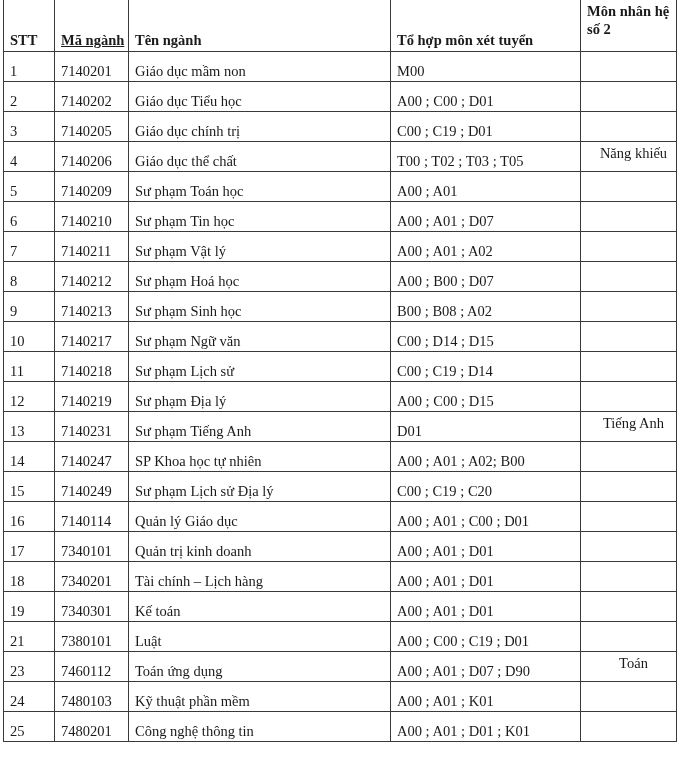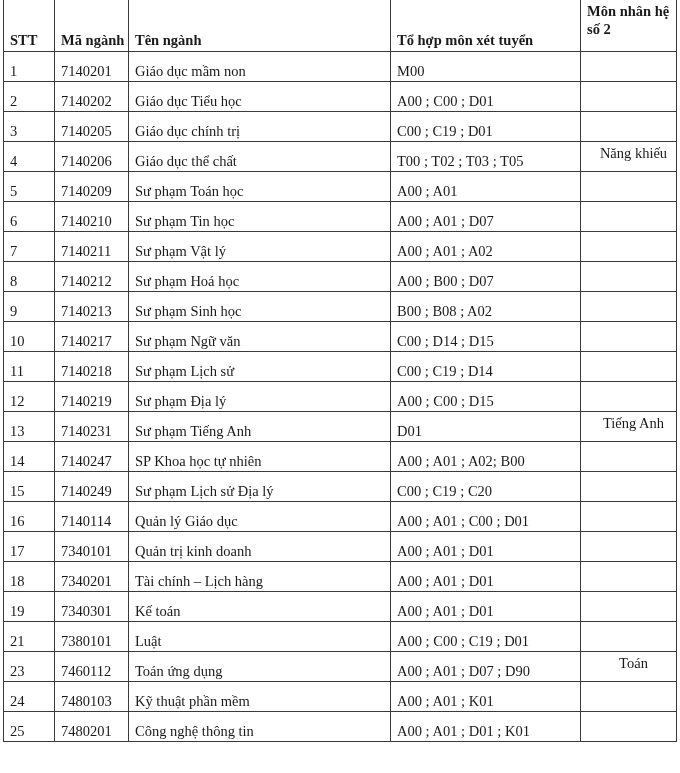"Mã ngành" th { text-decoration: none -> underline }
